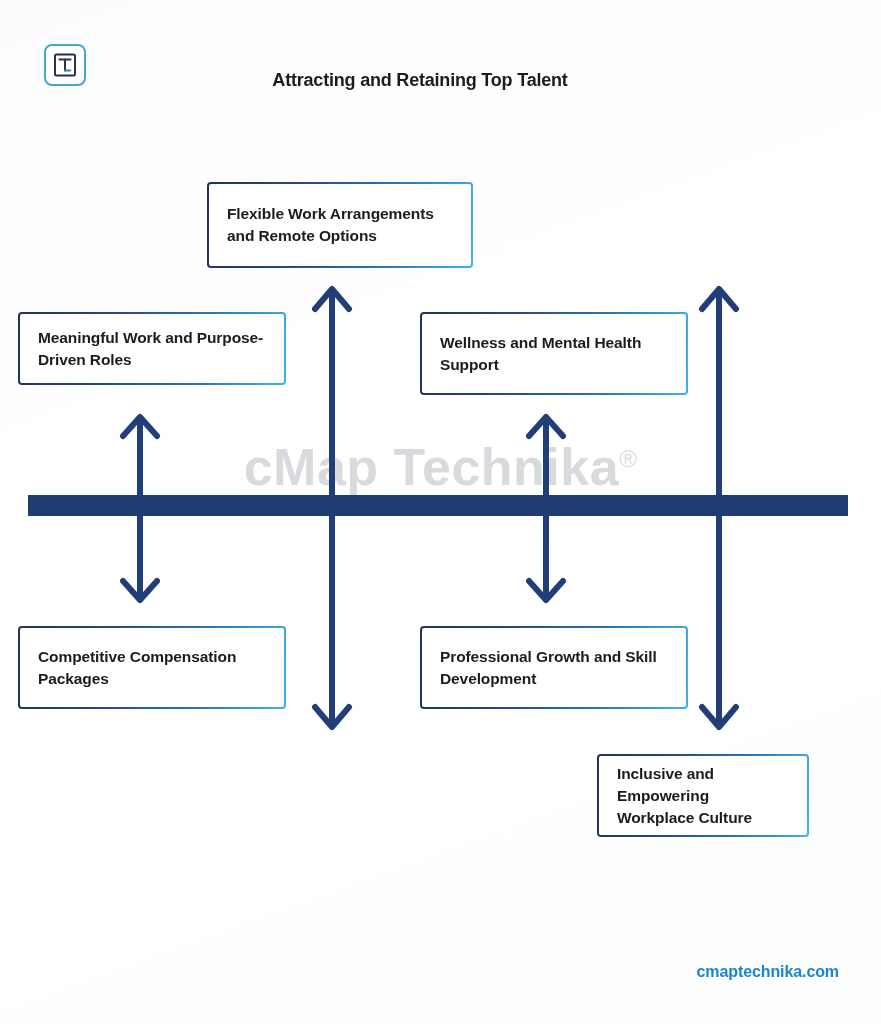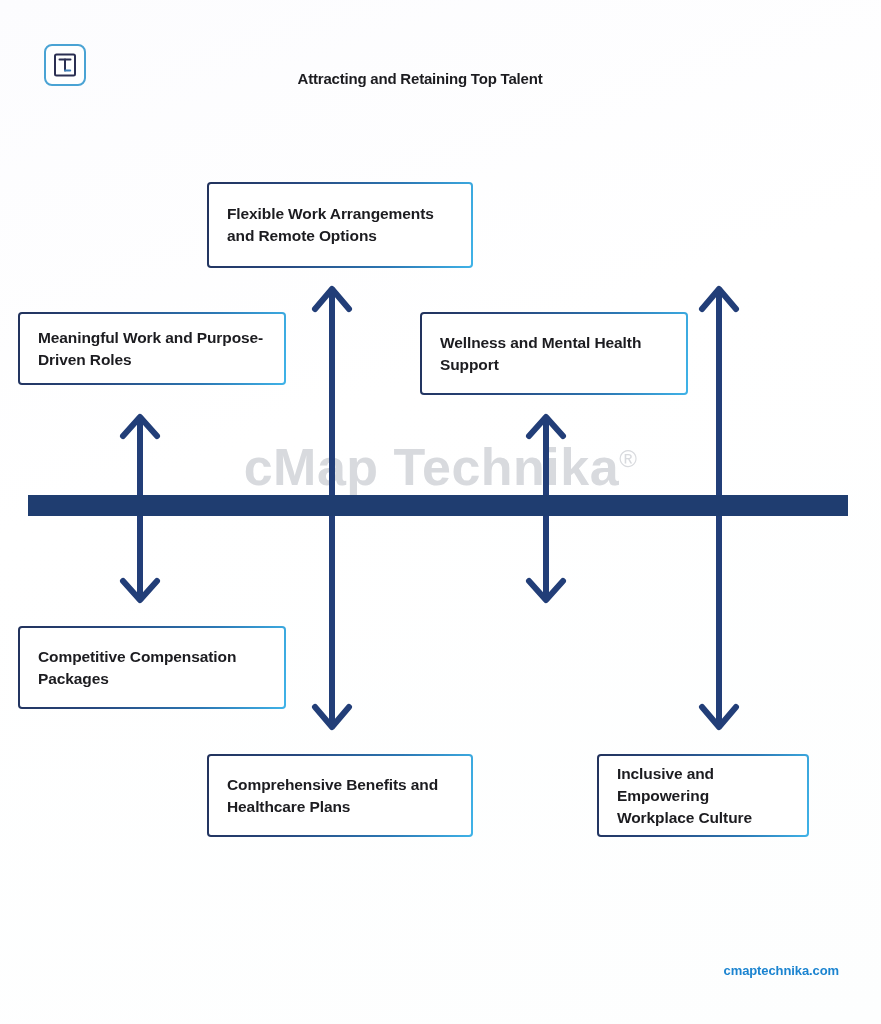"Attracting and Retaining Top Talent" .title { font-size: 15px -> 18px }
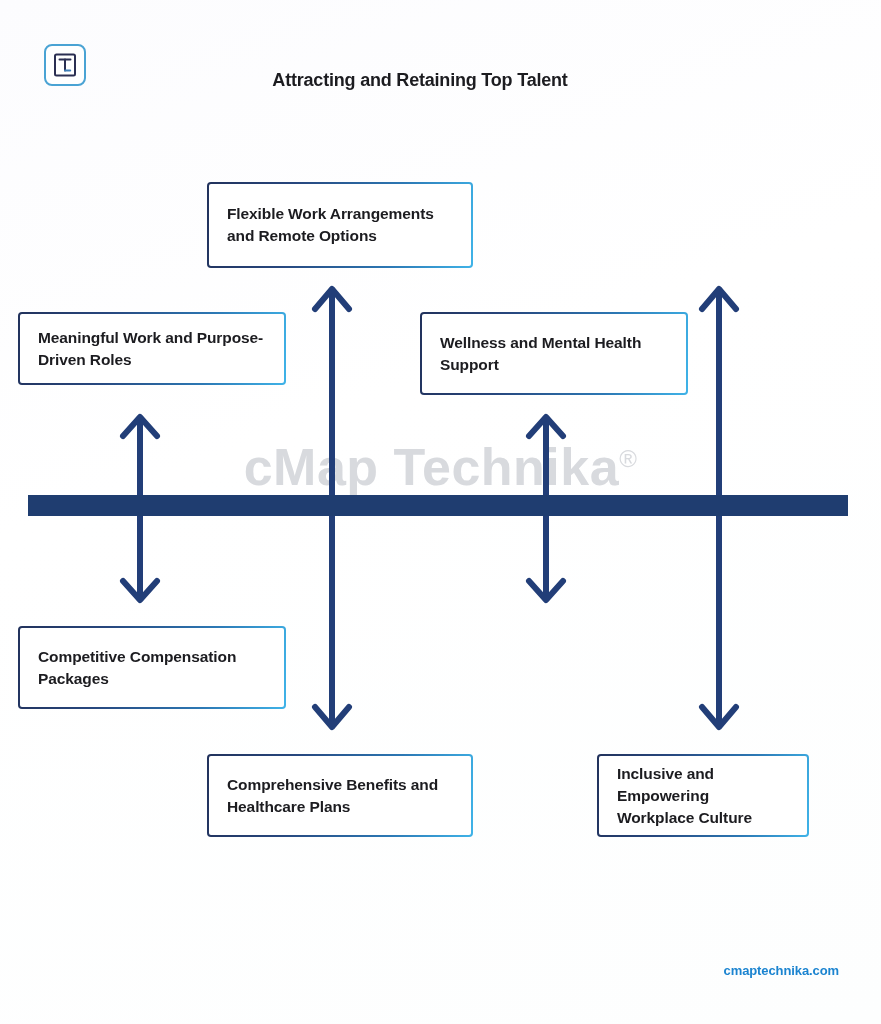"Professional Growth and Skill" div.node { html: none -> <div> <span>Professional Growth and Skill Development</span> </div> }
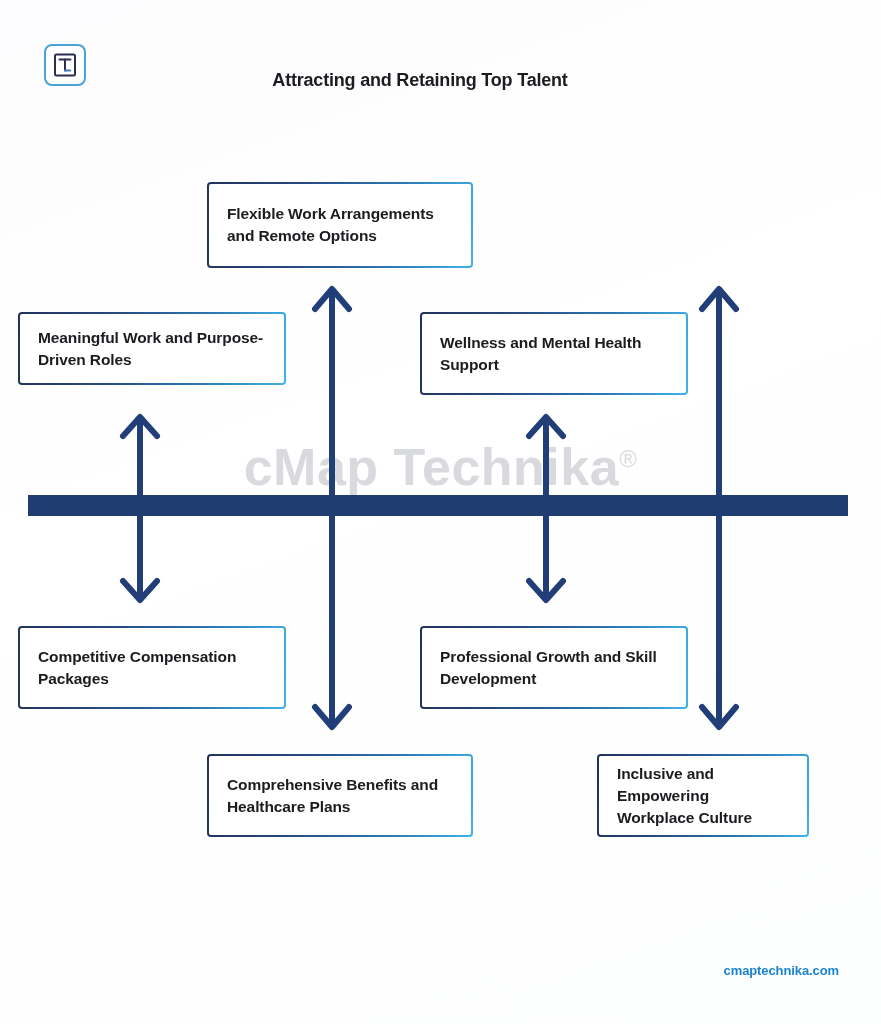"Comprehensive Benefits and Healthcare" div.node { html: <div> <span>Comprehensive Benefits and Healthcare Plans</span> </div> -> none }
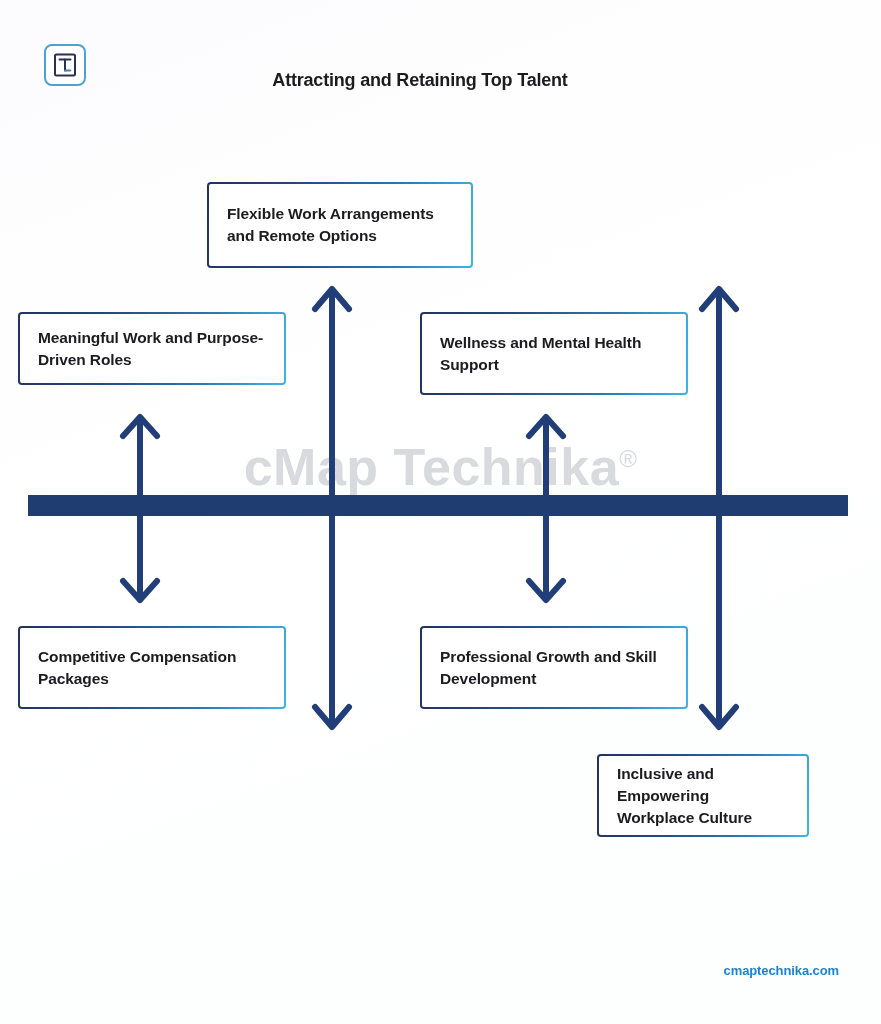"cmaptechnika.com" .footer-url { font-size: 13px -> 16px }
